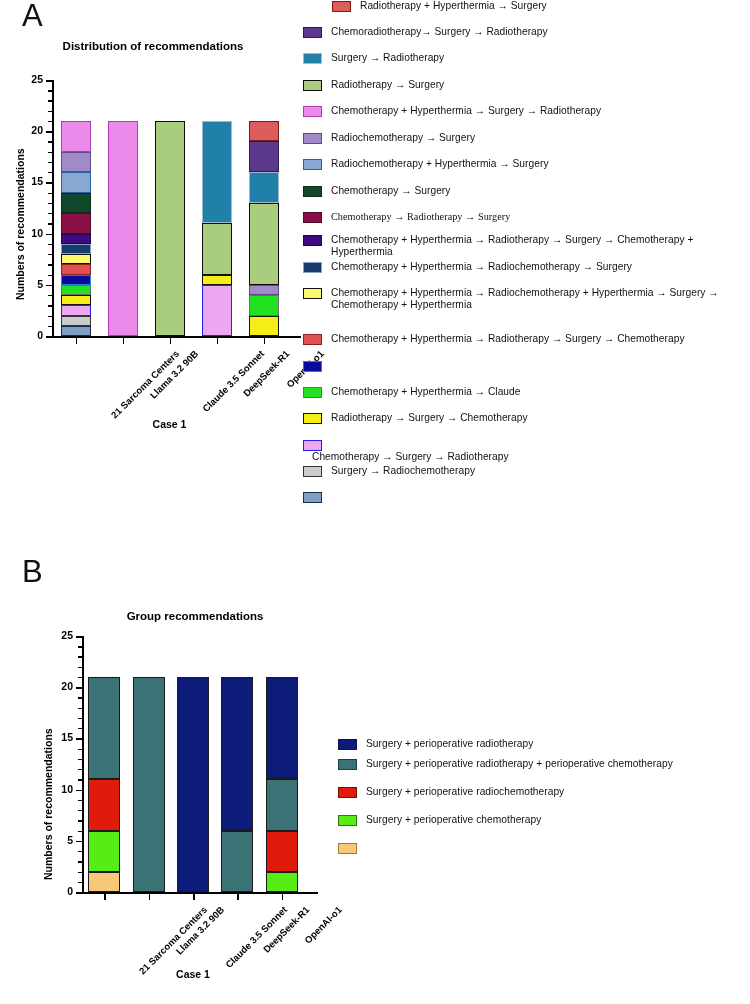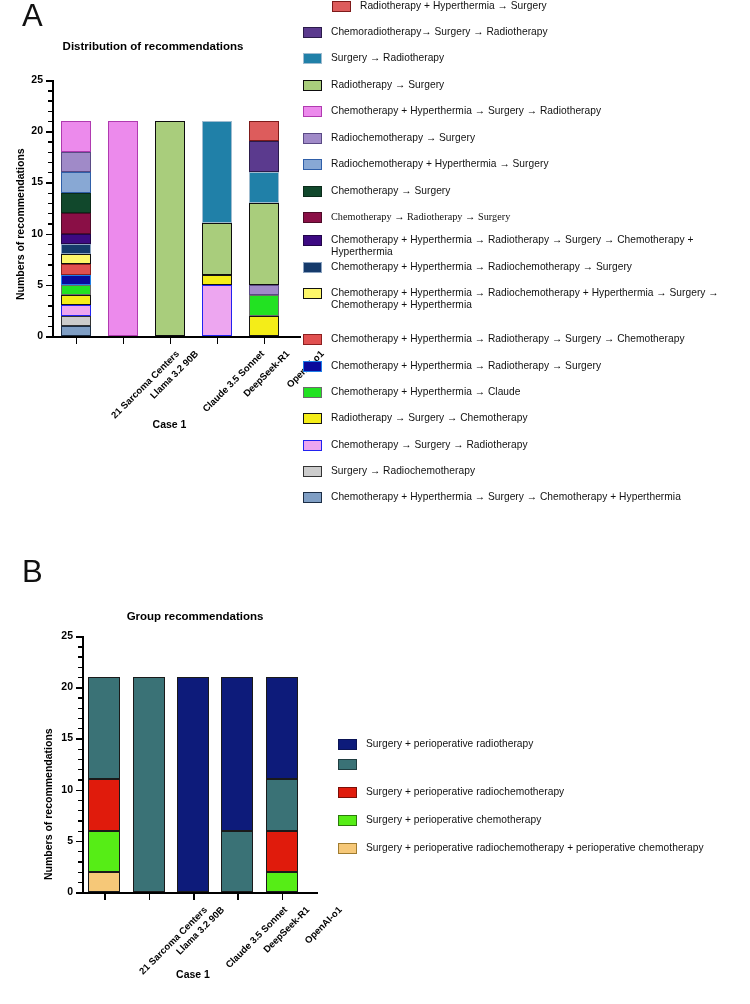"Chemotherapy + Hyperthermia → Radiotherapy → Surgery" span.legend-text { html: <span>Chemotherapy + Hyperthermia → Radiotherapy → Surgery</span> -> none }
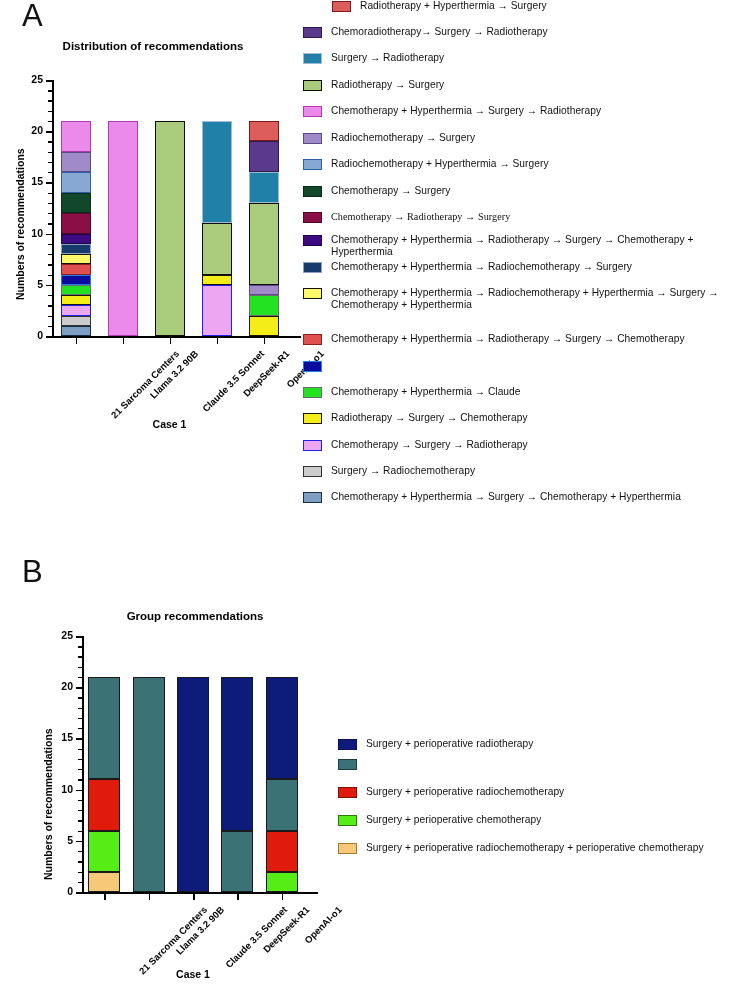"Chemotherapy → Surgery → Radiotherapy" div.legend-row { flex-direction: none -> column }
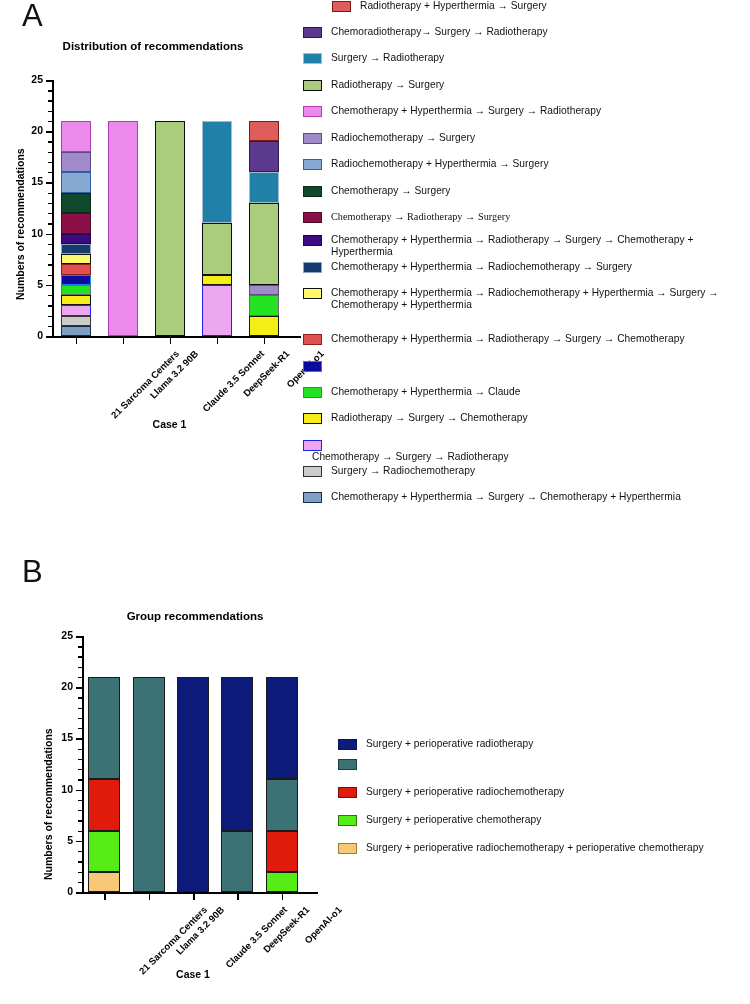"Chemotherapy + Hyperthermia → Surgery → Chemotherapy" span.legend-text { html: <span>Chemotherapy + Hyperthermia → Surgery → Chemotherapy + Hyperthermia</span> -> none }
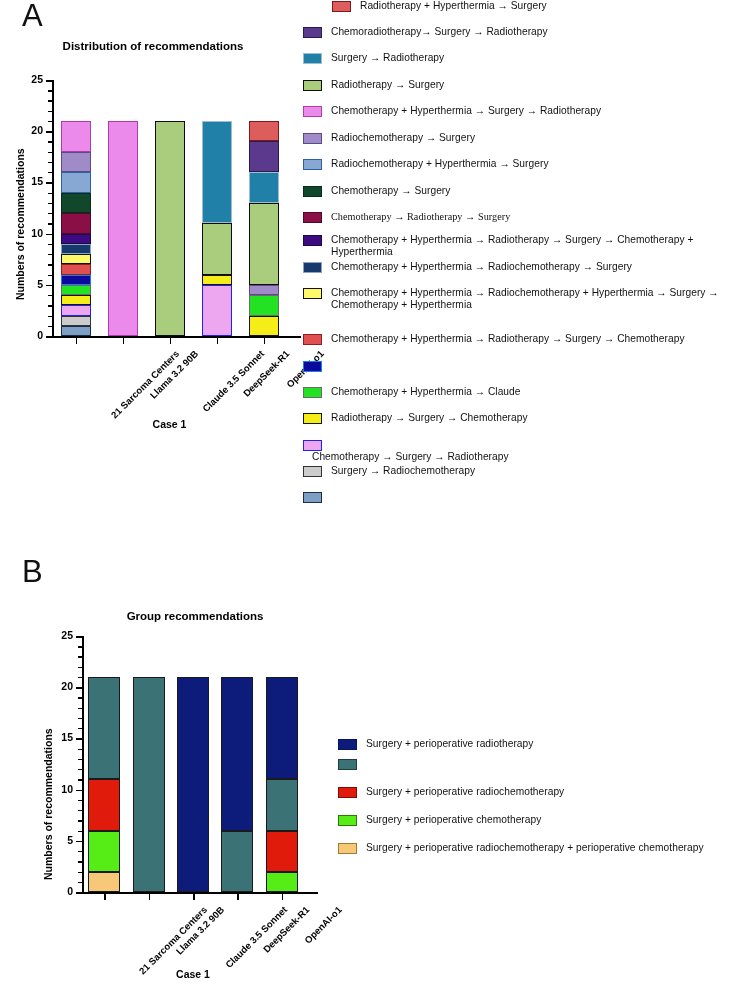"Surgery + perioperative radiotherapy +" span.legend-text { html: none -> <span>Surgery + perioperative radiotherapy + perioperative chemotherapy</span> }
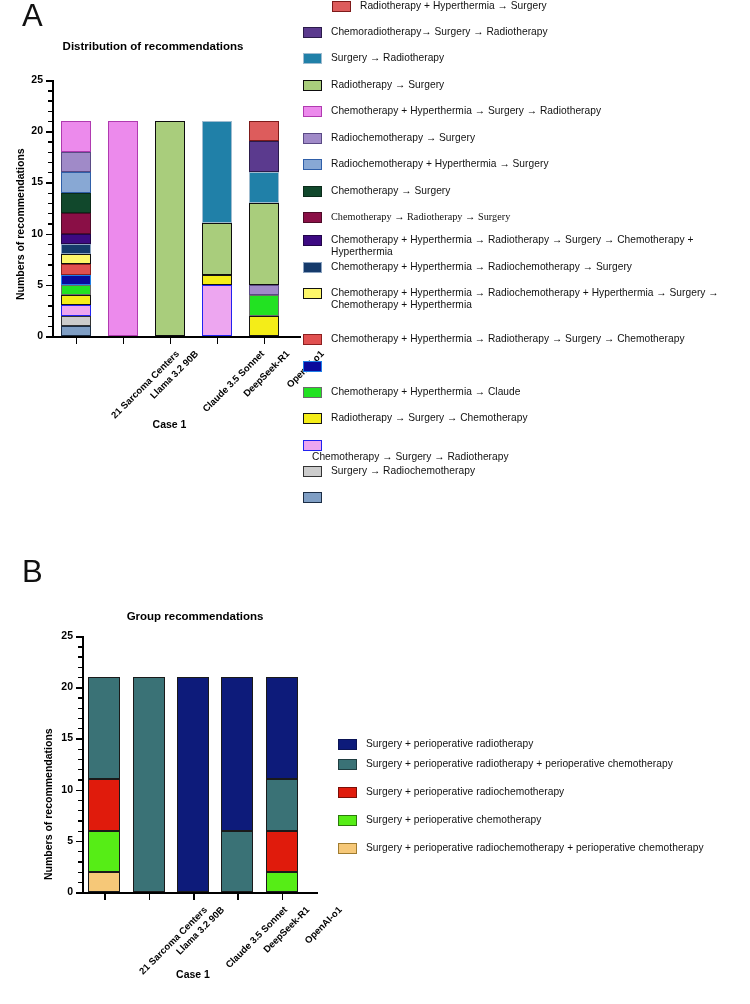"Surgery + perioperative radiochemotherapy +" span.legend-text { html: <span>Surgery + perioperative radiochemotherapy + perioperative chemotherapy</span> -> none }
